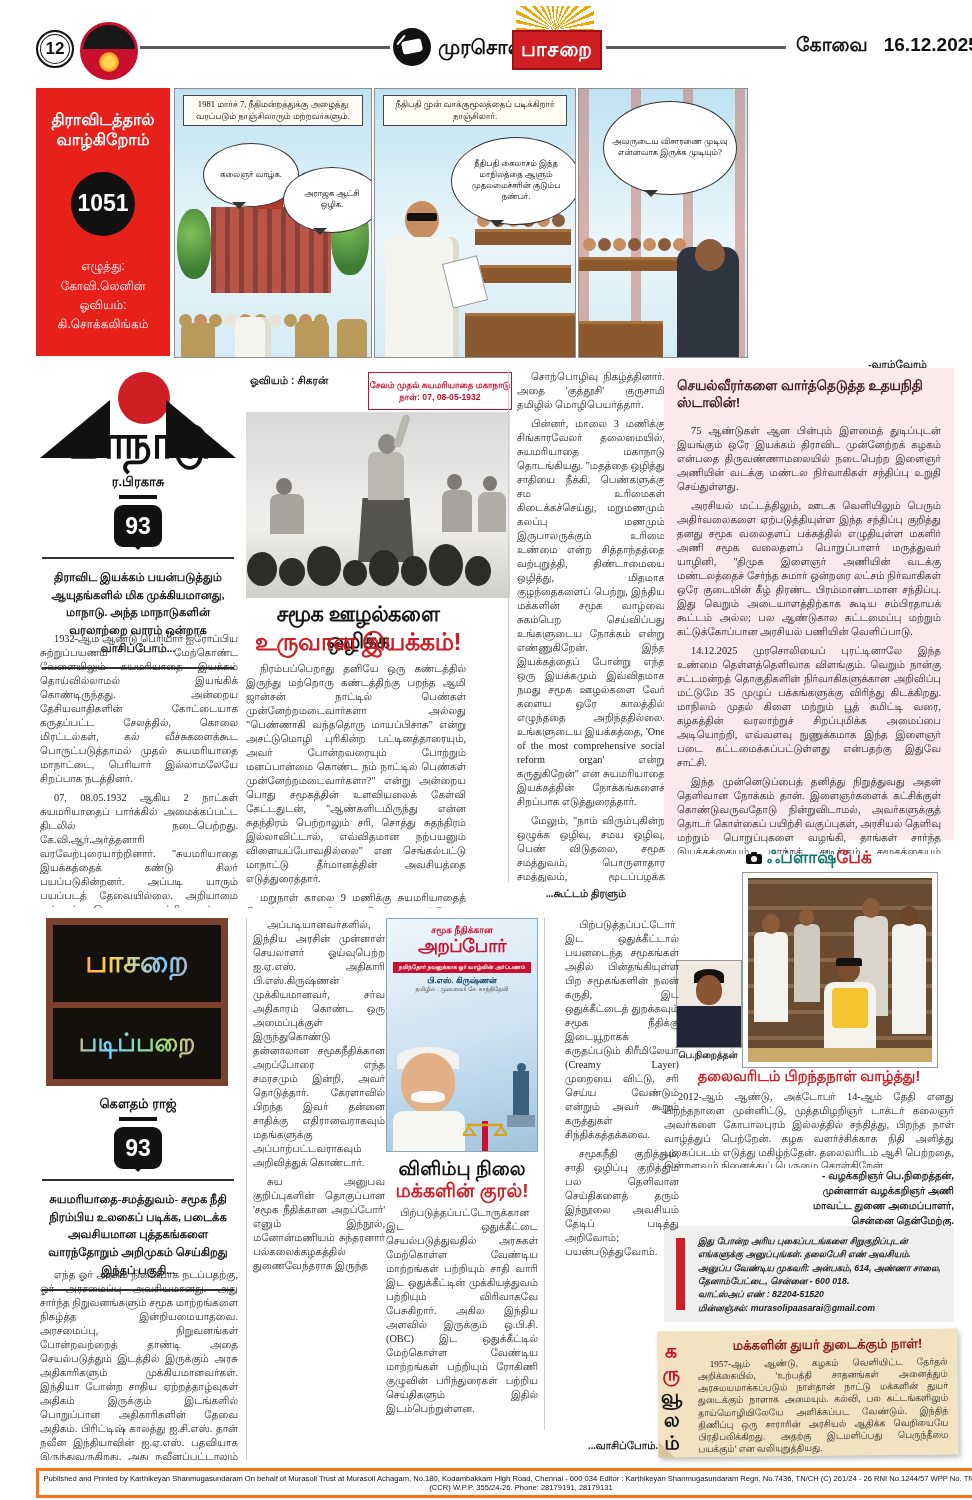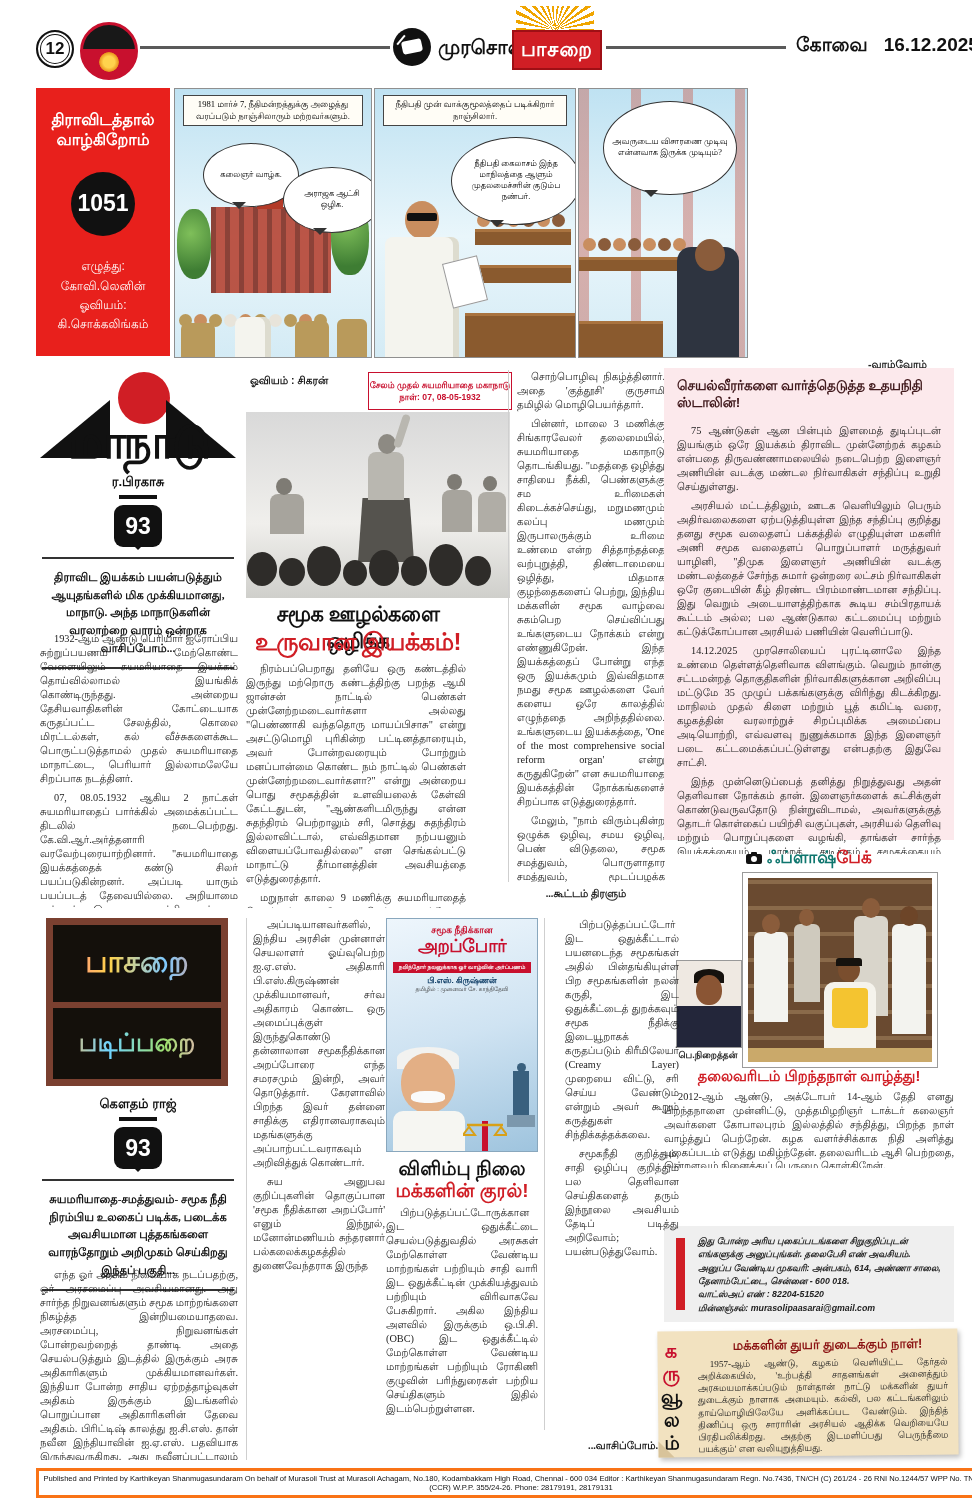"- வழக்கறிஞர் பெ.நிறைத்தன்," div.abs { html: none -> <div> <div>- வழக்கறிஞர் பெ.நிறைத்தன்,</div> <div>முன்னாள் வழக்கறிஞர் அணி</div> <div>மாவட்ட துணை அமைப்பாளர்,</div> <div>சென்னை தென்மேற்கு.</div> </div> }
